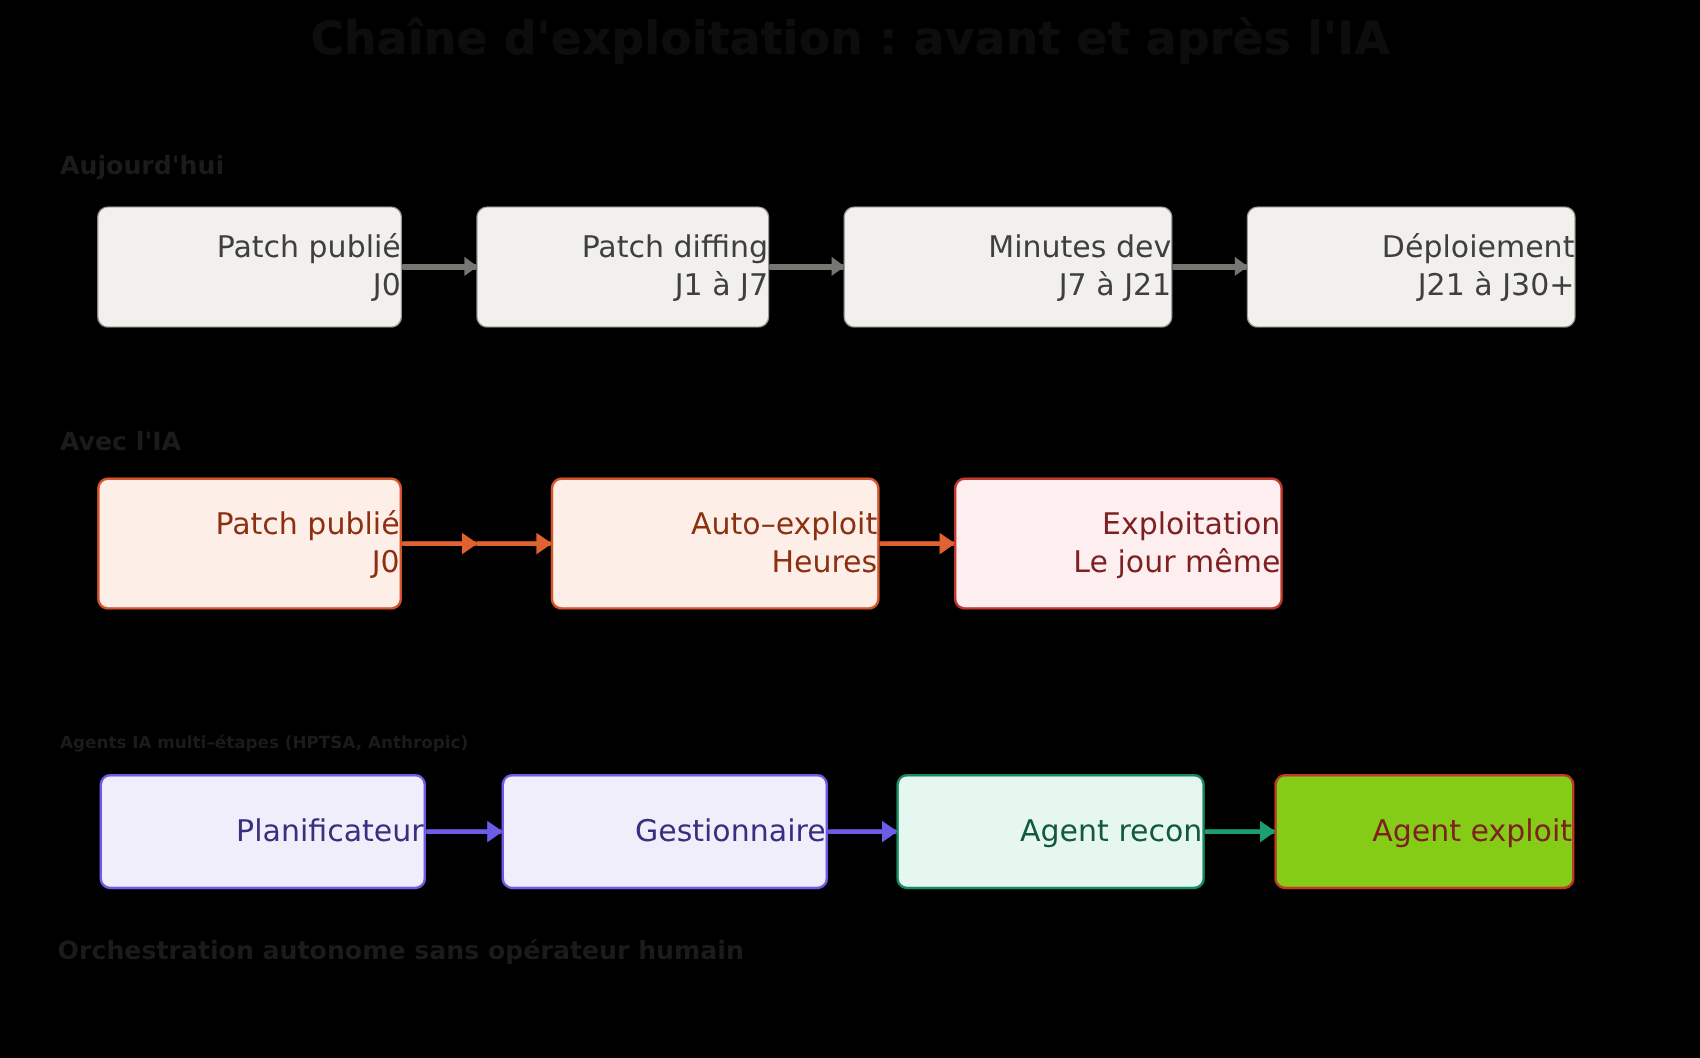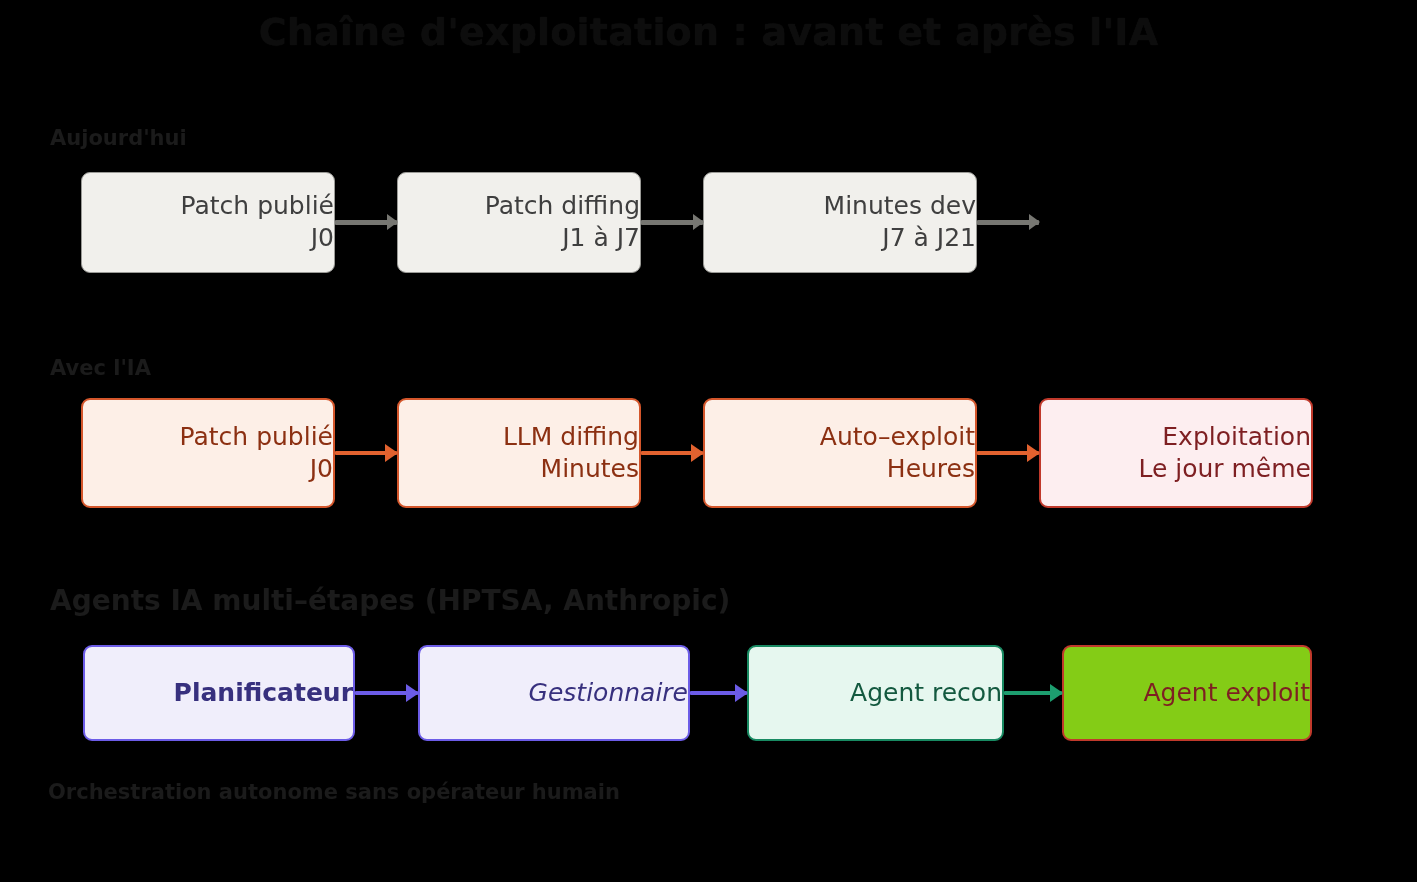"Déploiement" div.node { html: none -> <div> <span>Déploiement</span> <span>J21 à J30+</span> </div> }
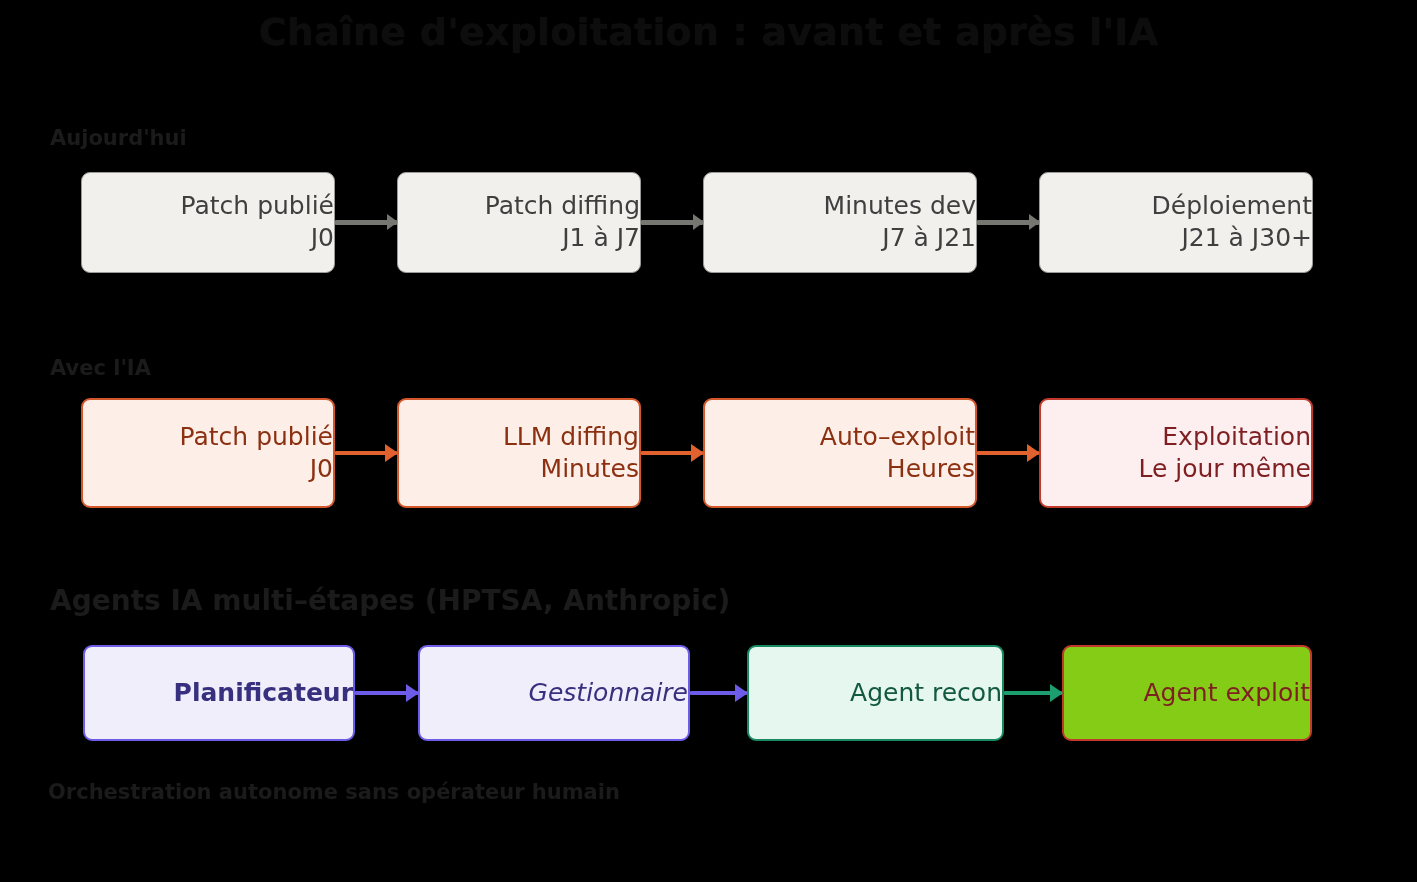"LLM diffing" div.node { html: <div> <span>LLM diffing</span> <span>Minutes</span> </div> -> none }
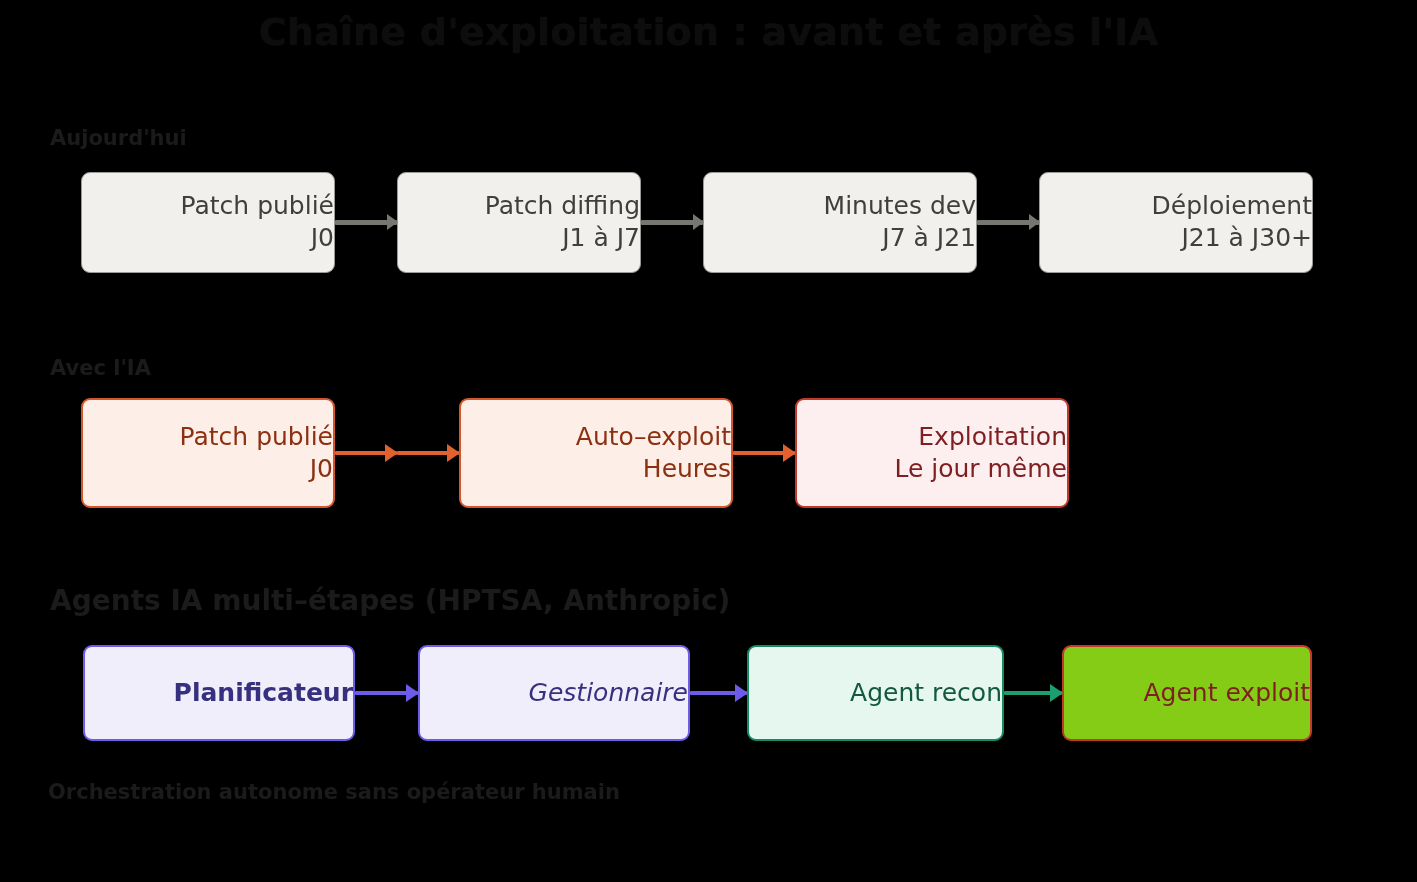"Agents IA multi–étapes (HPTSA," .section-label.lbl3 { font-size: 28px -> 14px; top: 584px -> 611px }
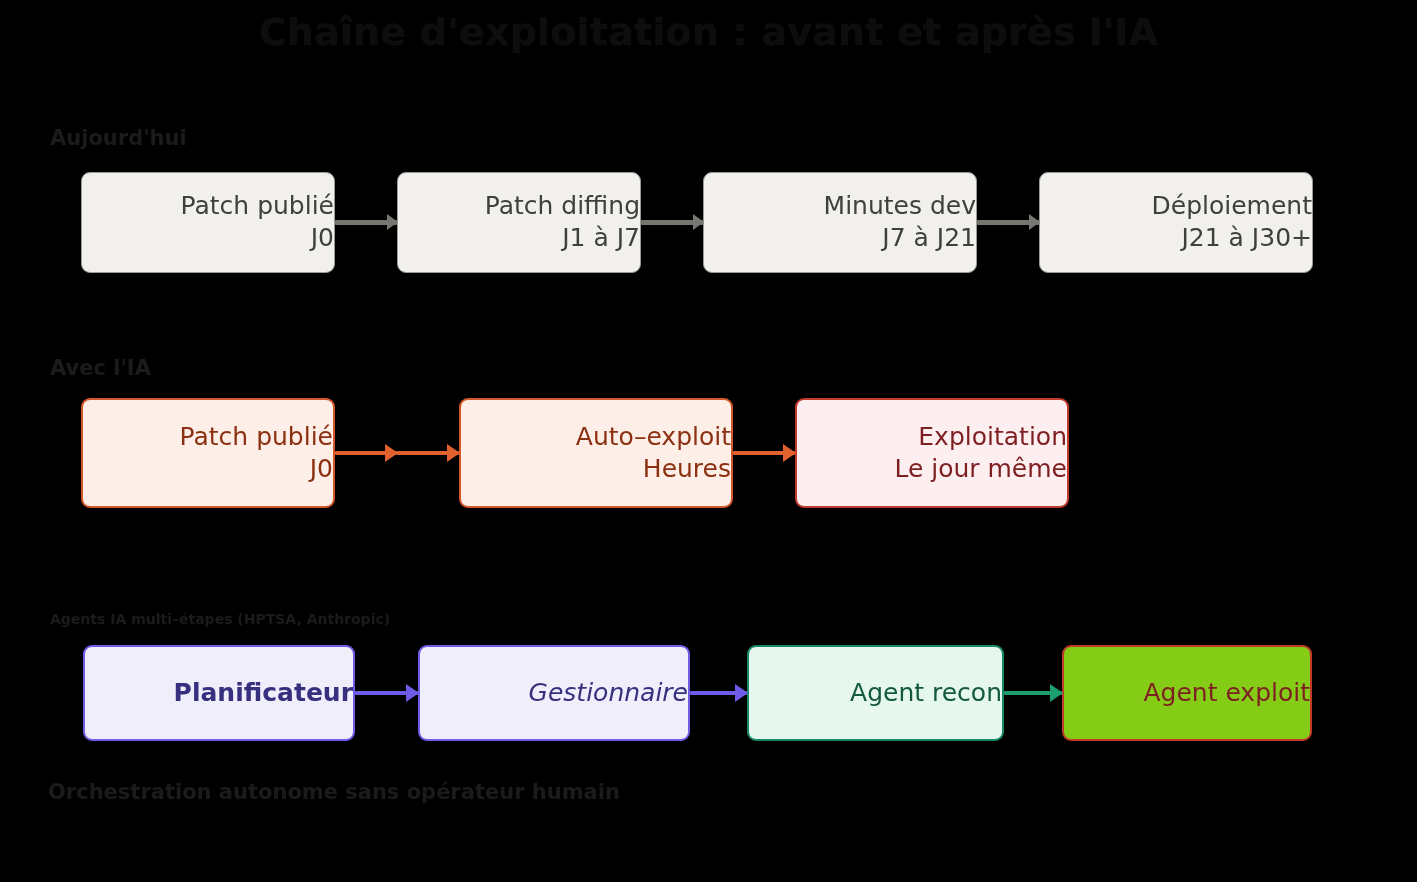"Planificateur" div.node { font-weight: bold -> none }
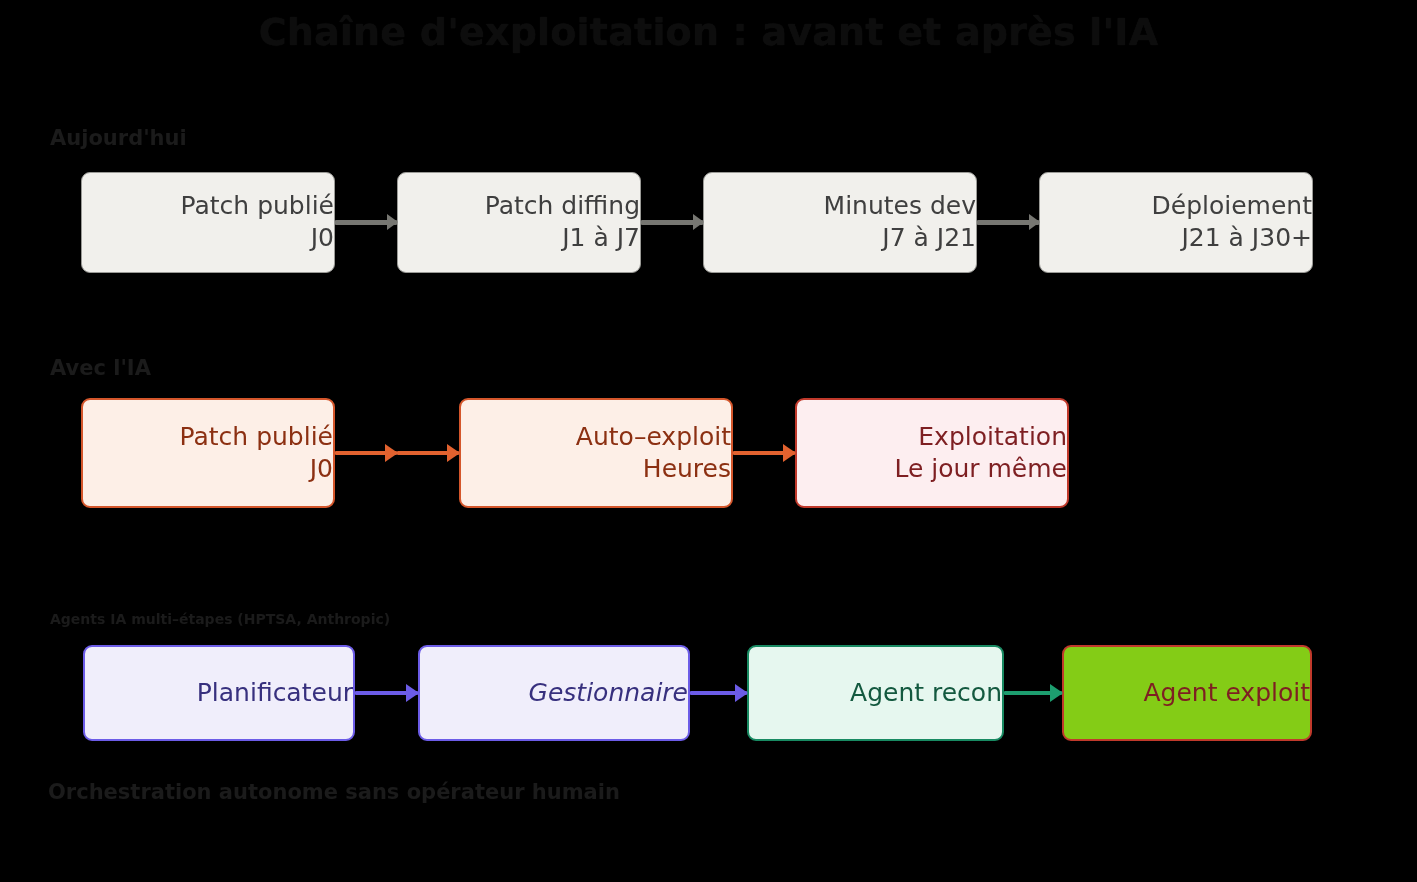"Gestionnaire" div.node { font-style: italic -> none }
